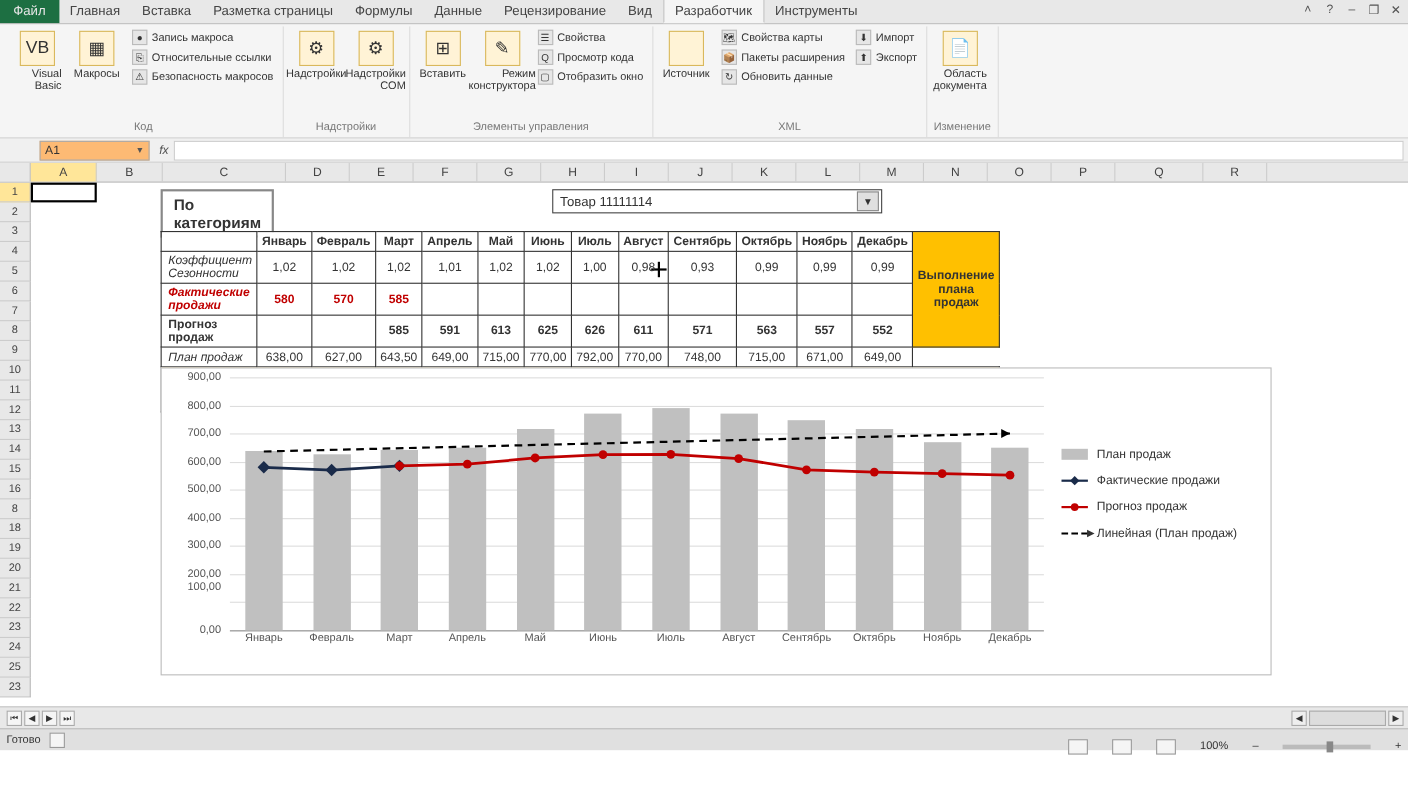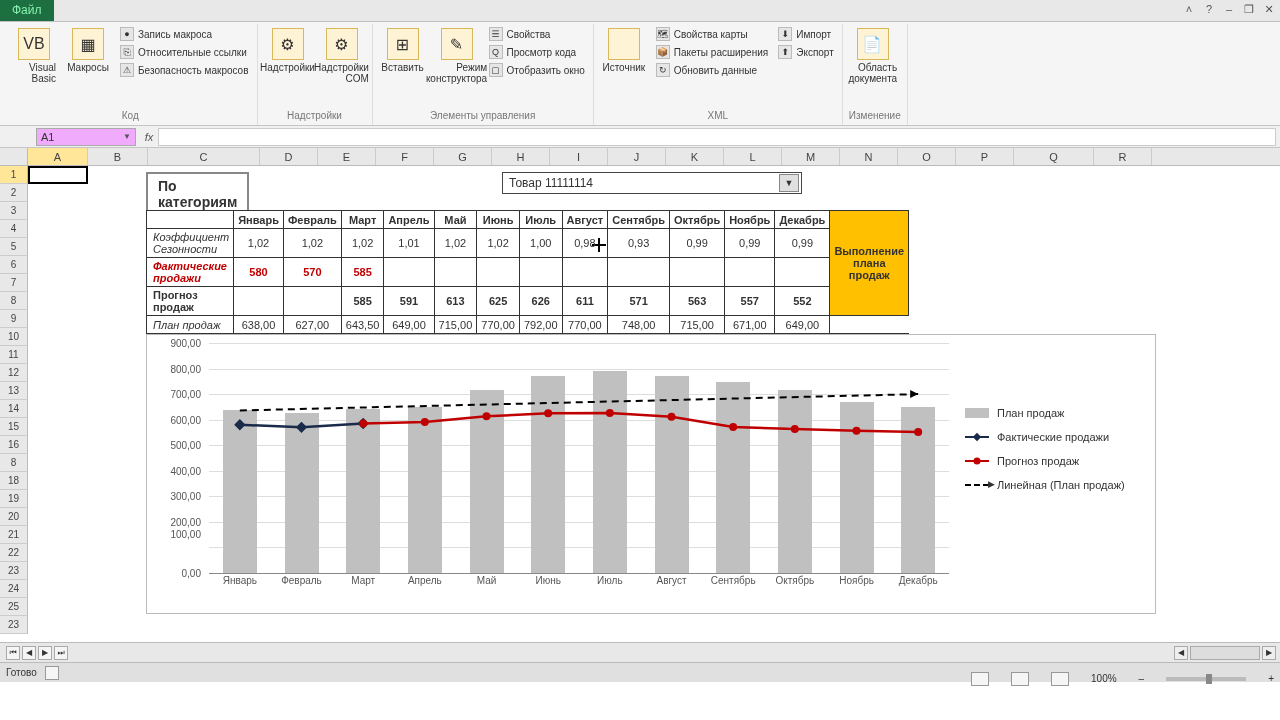"Файл" .file-tab { color: #86efac -> #e5e5e5 }
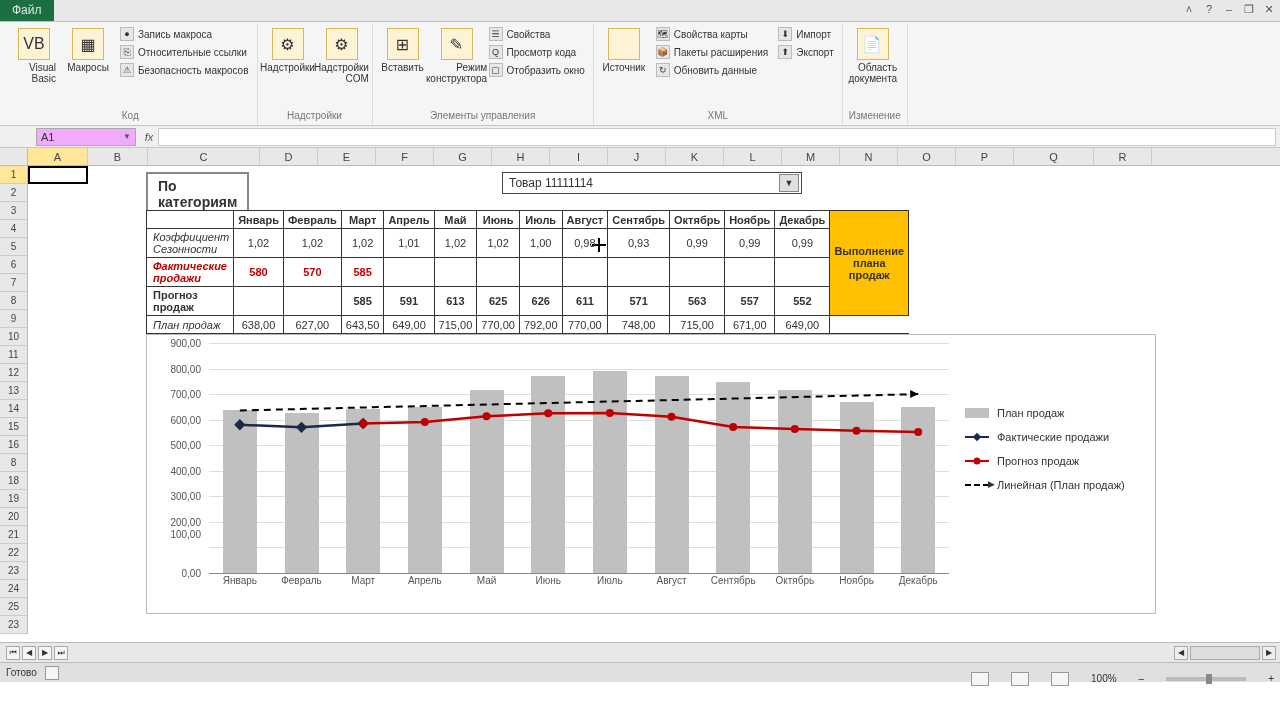"Главная" div { html: none -> <div> <div>Главная</div> <div>Вставка</div> <div>Разметка страницы</div> <div>Формулы</div> <div>Данные</div> <div>Рецензирование</div> <div>Вид</div> <div>Разработчик</div> <div>Инструменты</div> </div> }
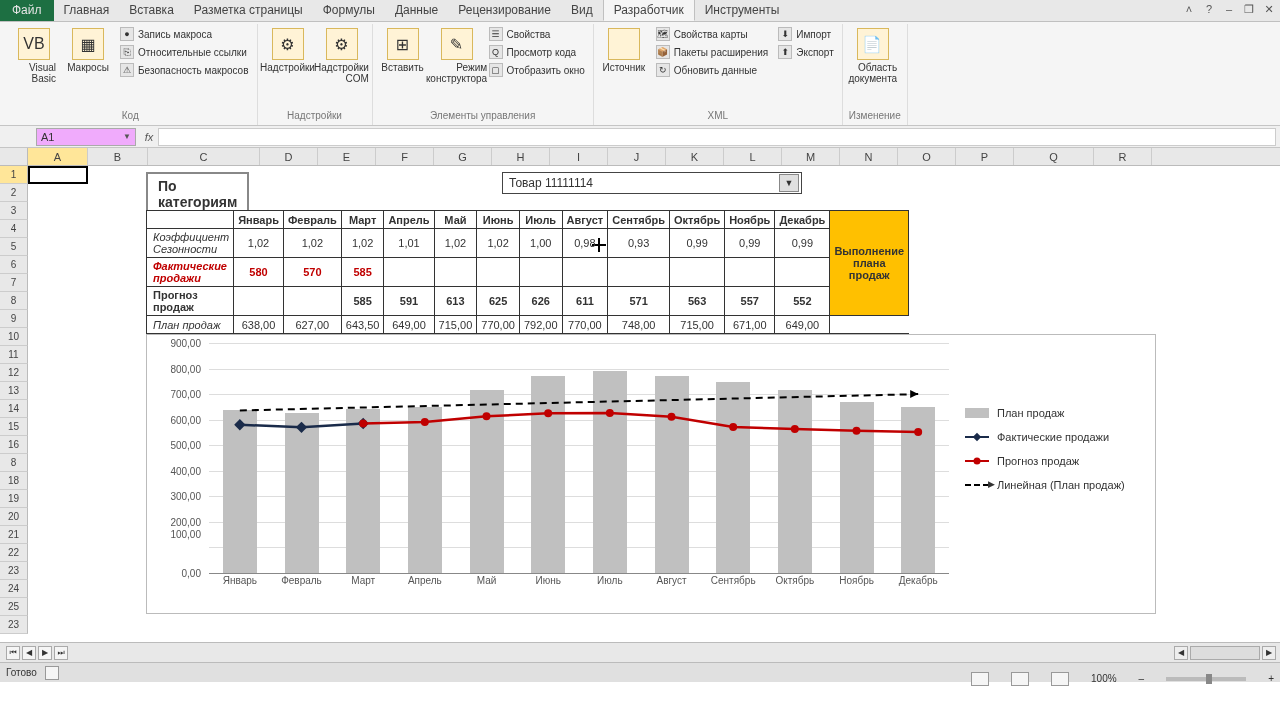"A1" .namebox { background: #f0abfc -> #fdba74 }
